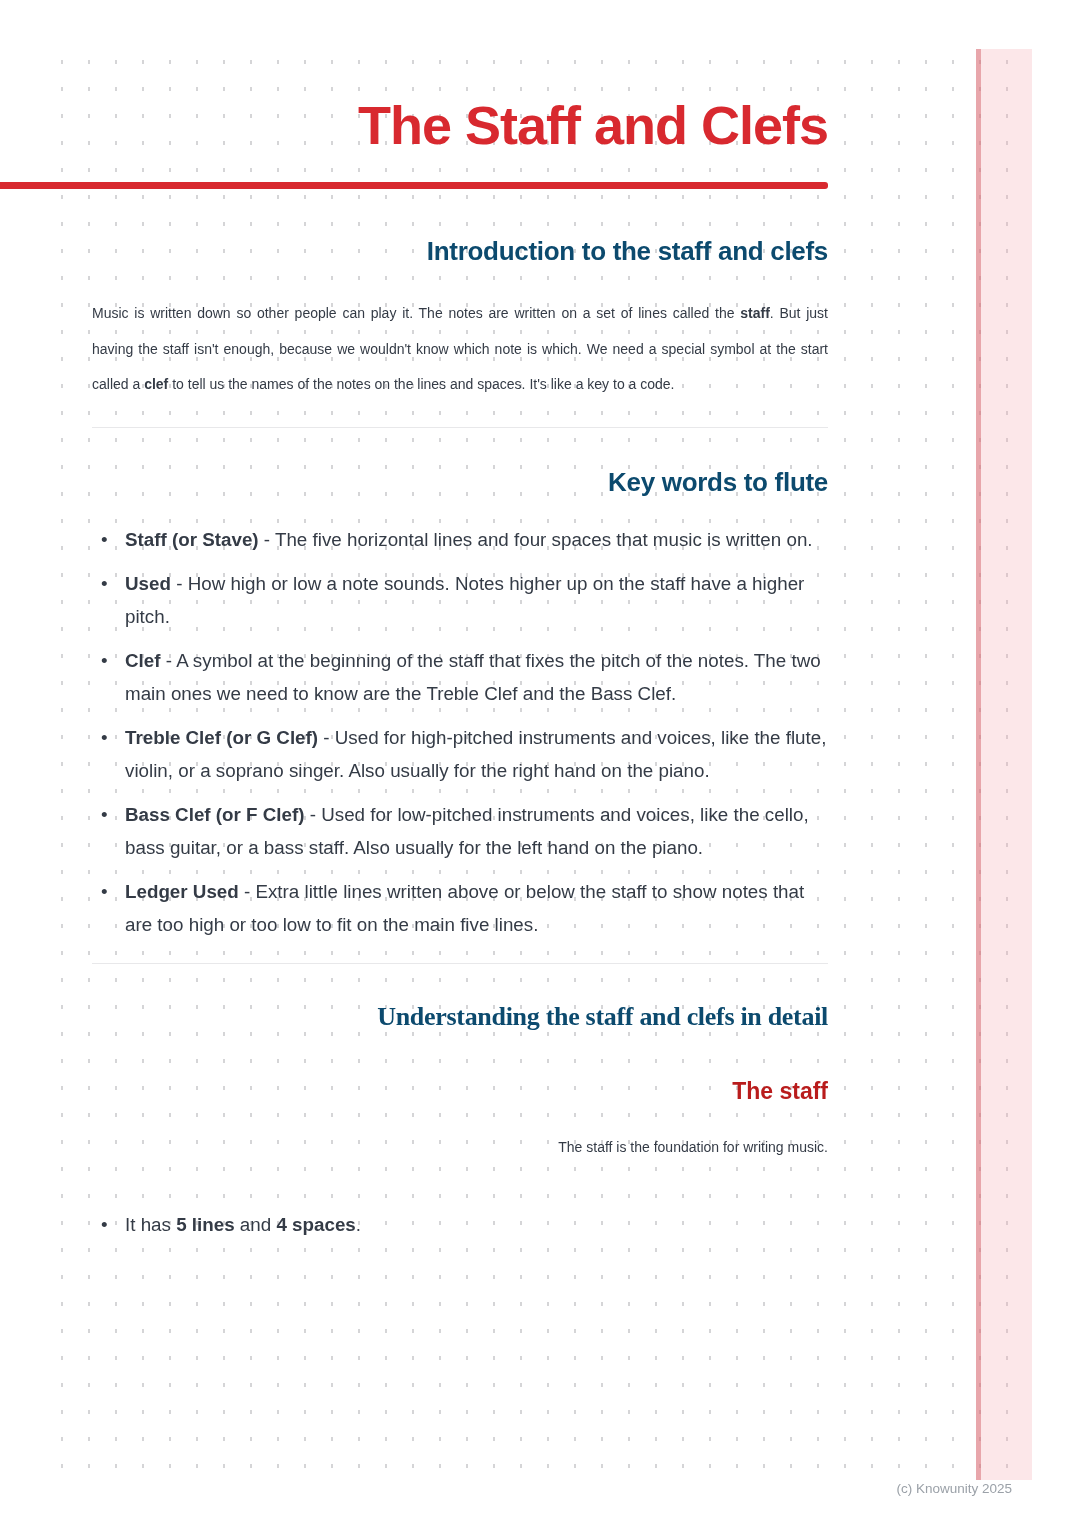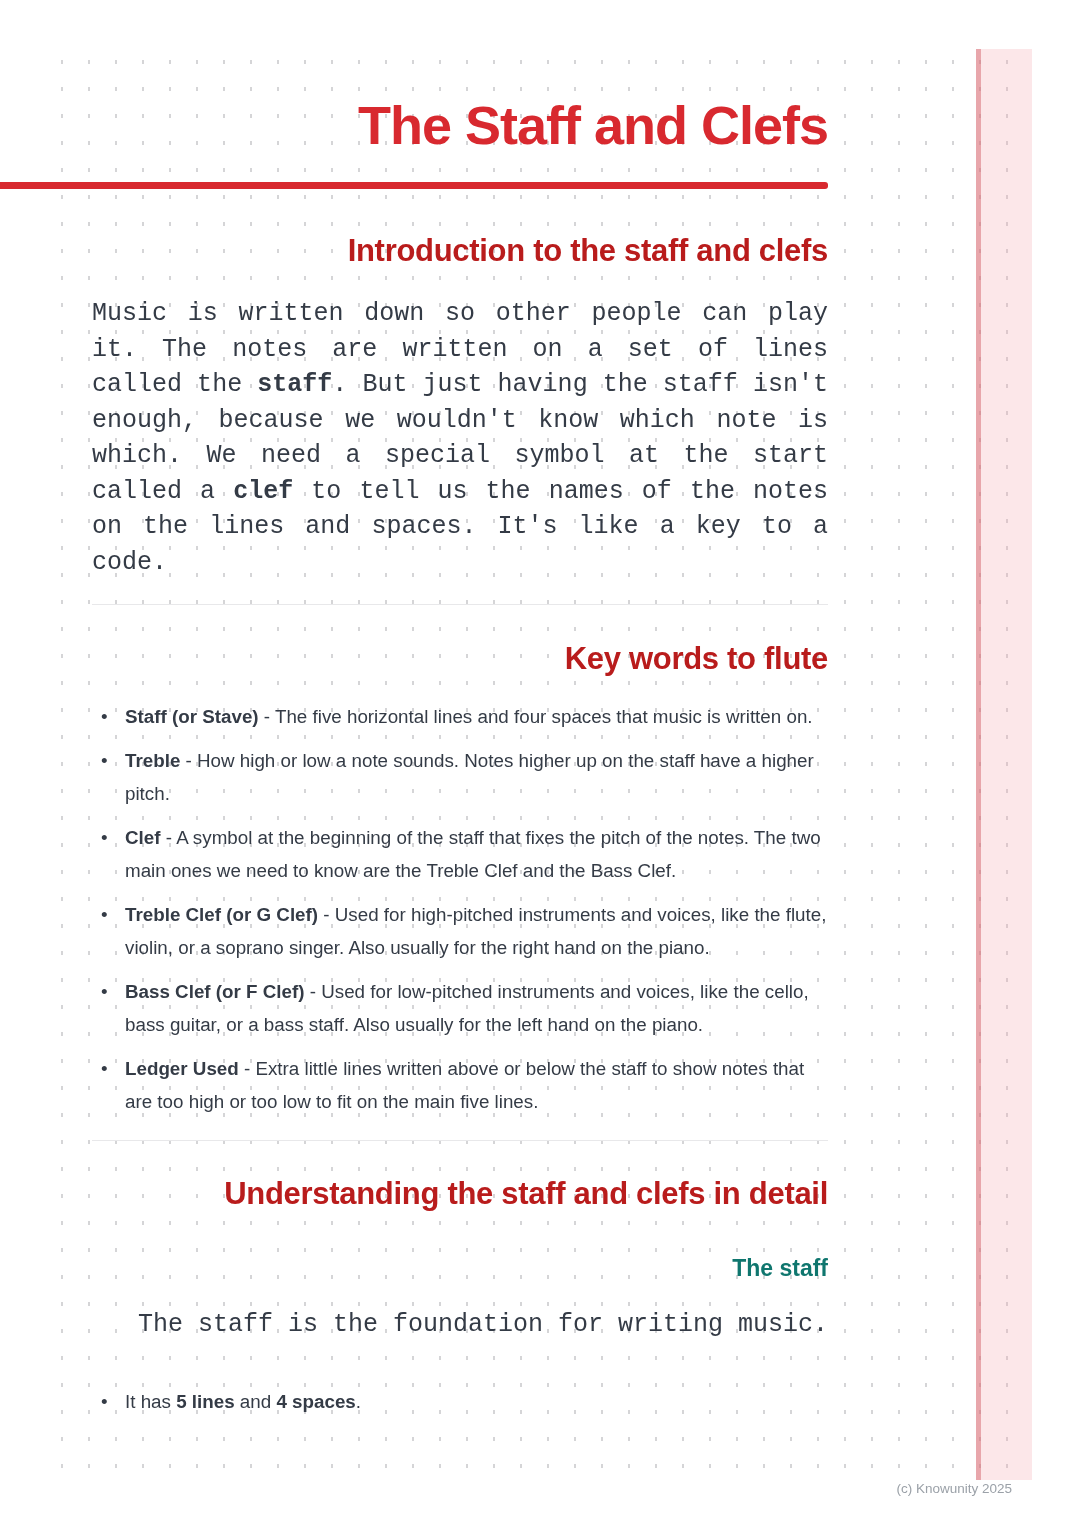"Introduction to the staff and" .h2 { color: #b91c1c -> #0c4a6e; font-size: 31px -> 26px }
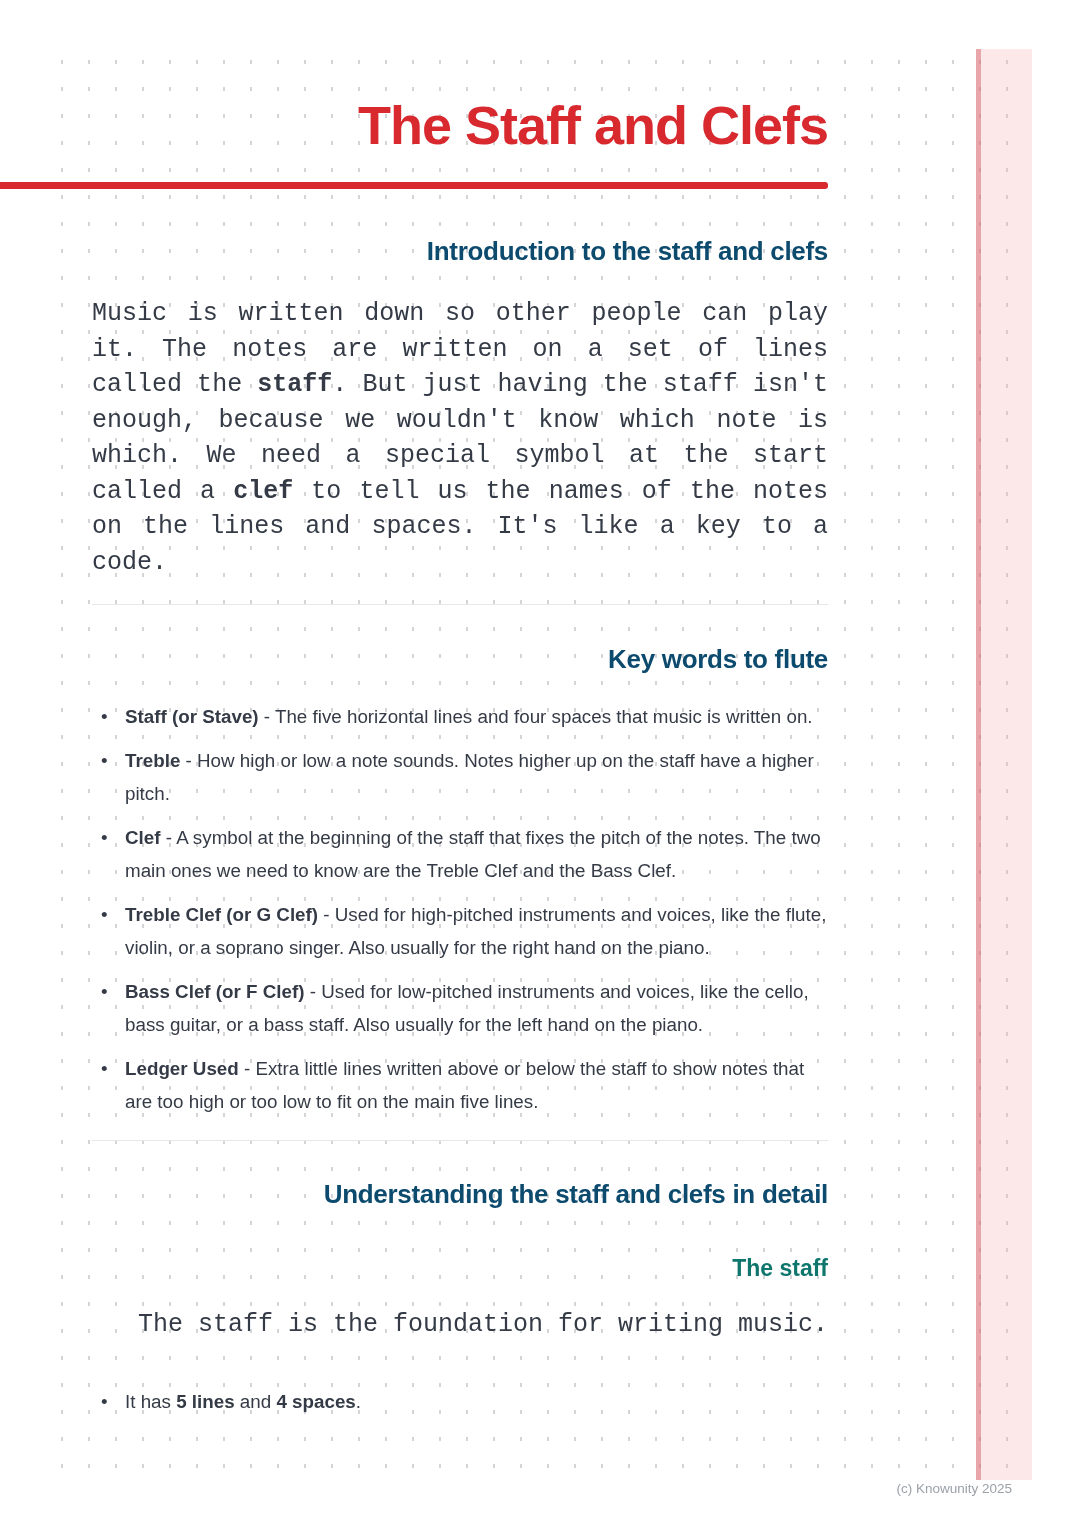"Music is written down so" .body-text { font-family: Liberation Mono, monospace -> none; font-size: 25px -> 14px }
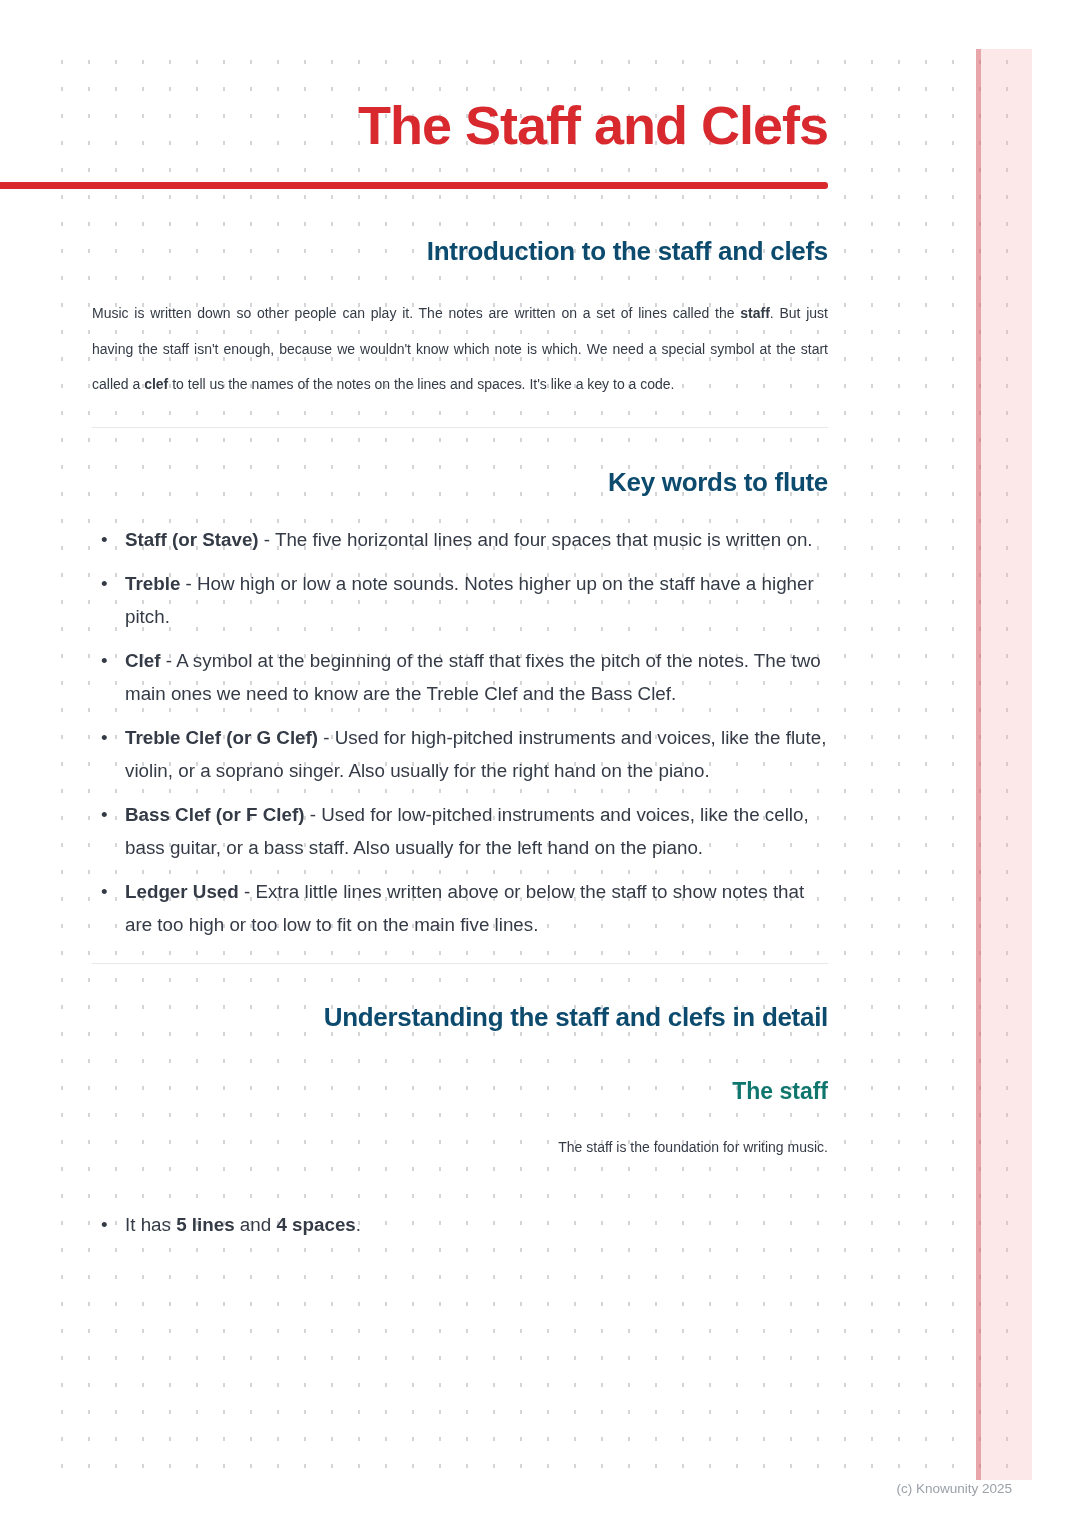"Treble" span.b { text: Treble -> Used }
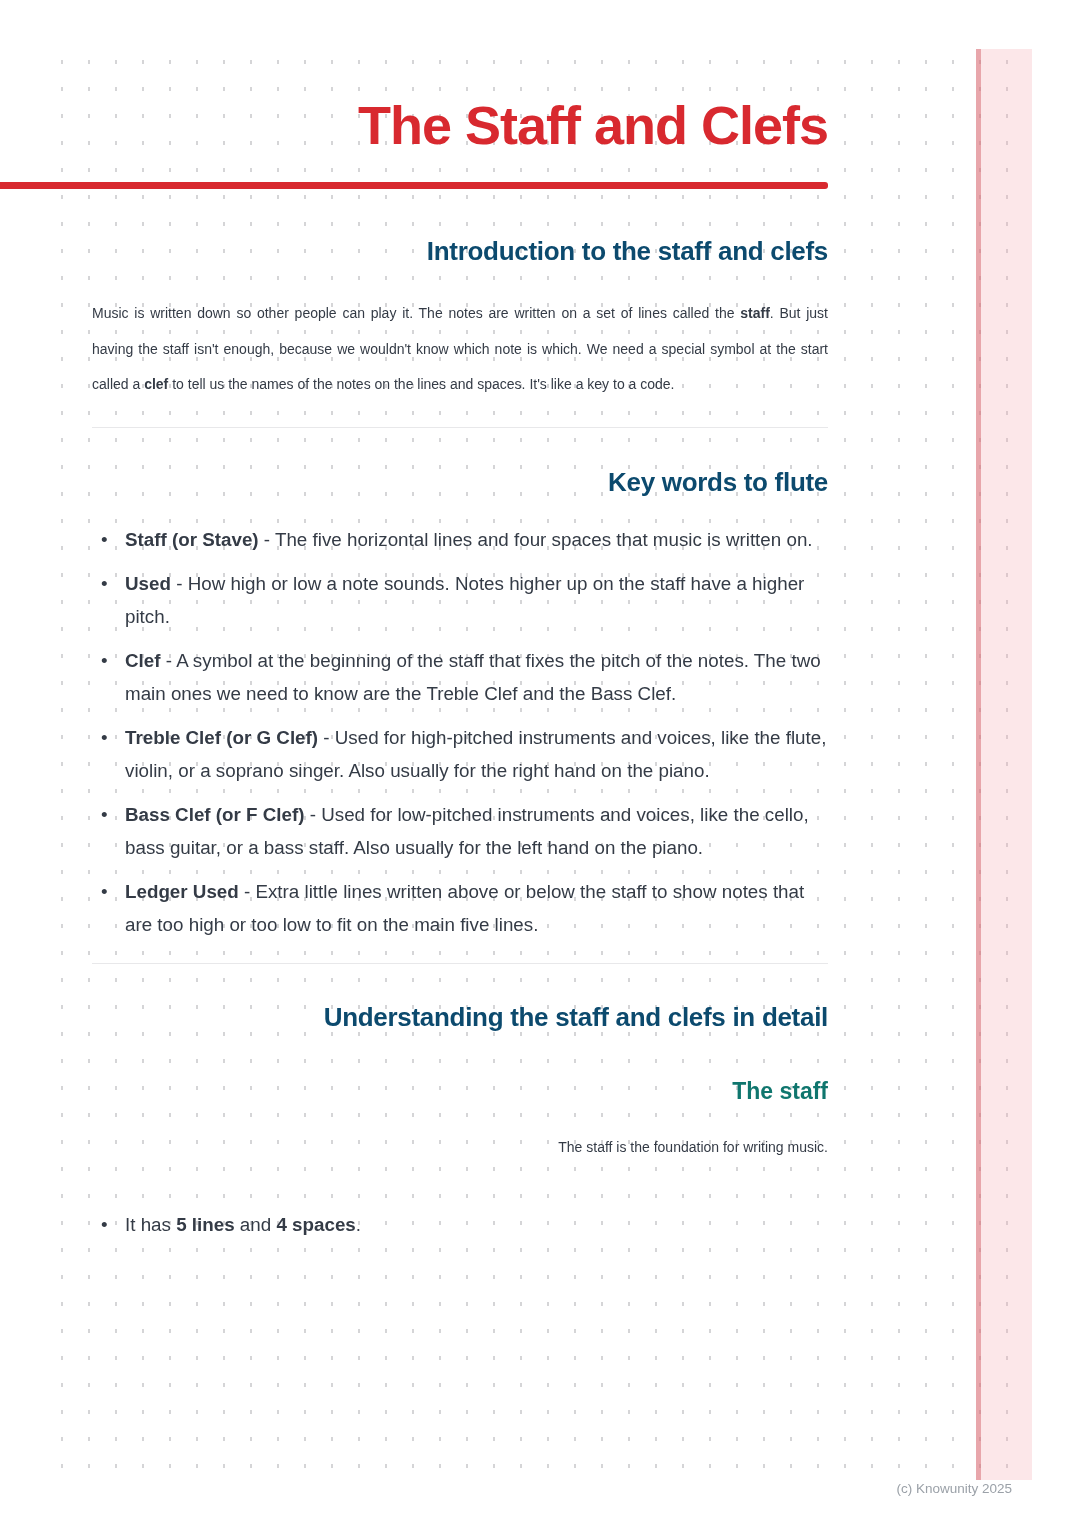"Understanding the staff and clefs" .h2-detail { font-family: none -> Liberation Serif, serif }
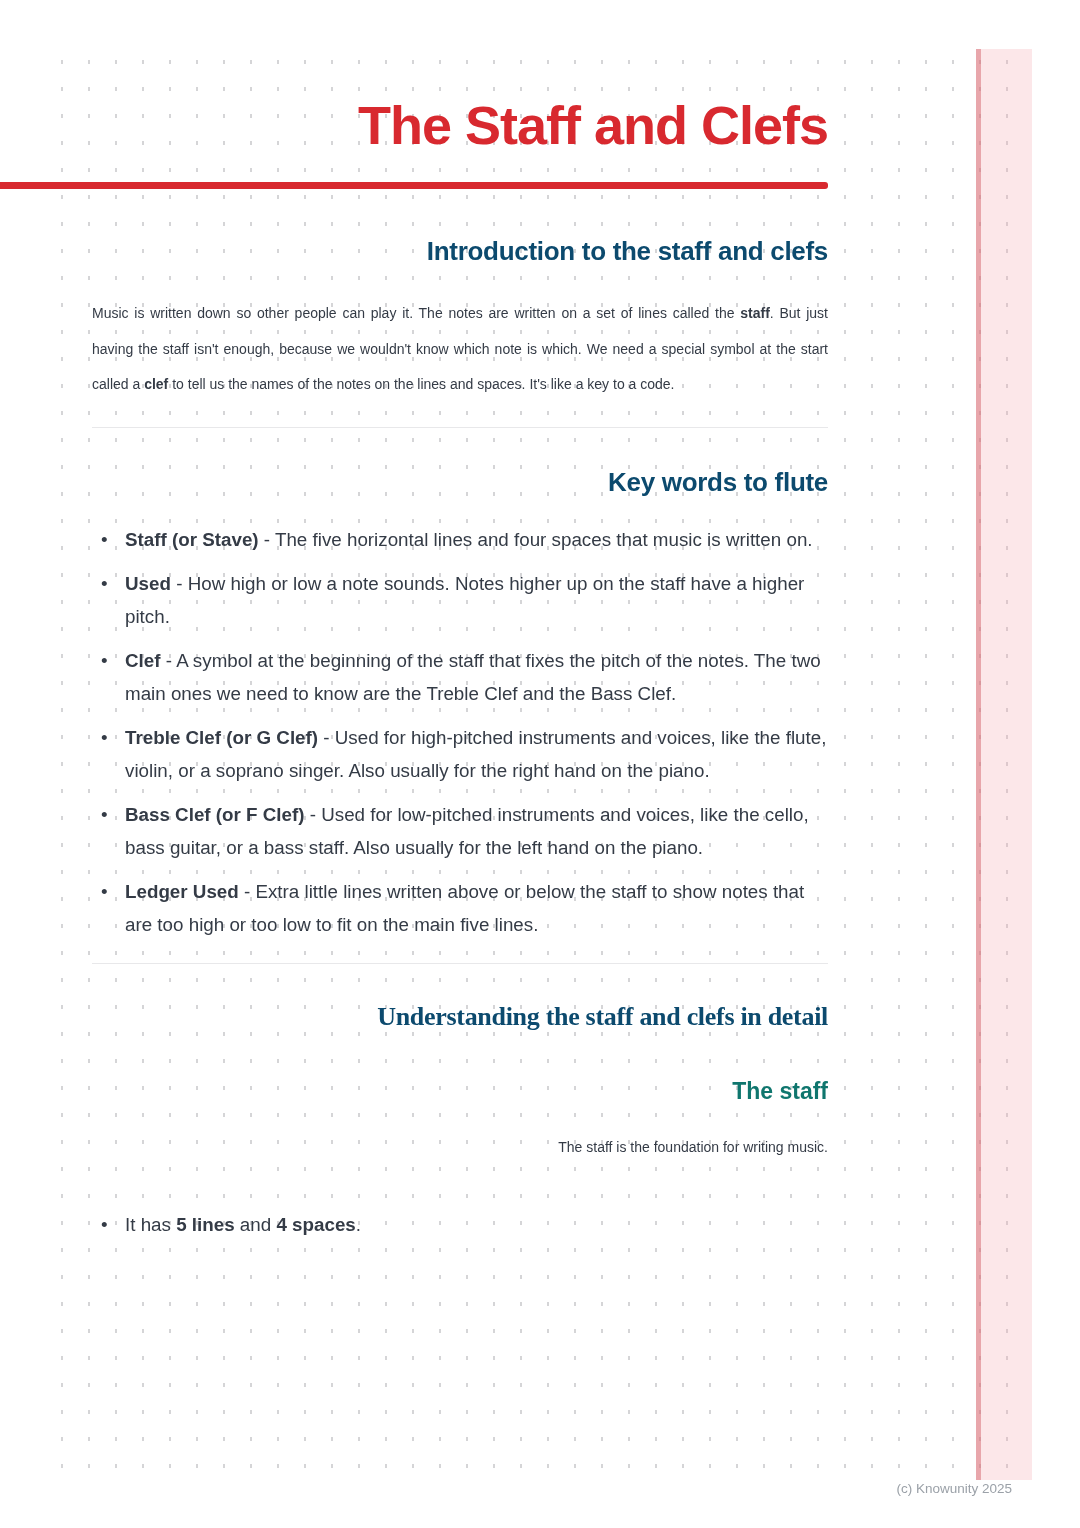"The staff" .h3 { color: #0f766e -> #b91c1c }
